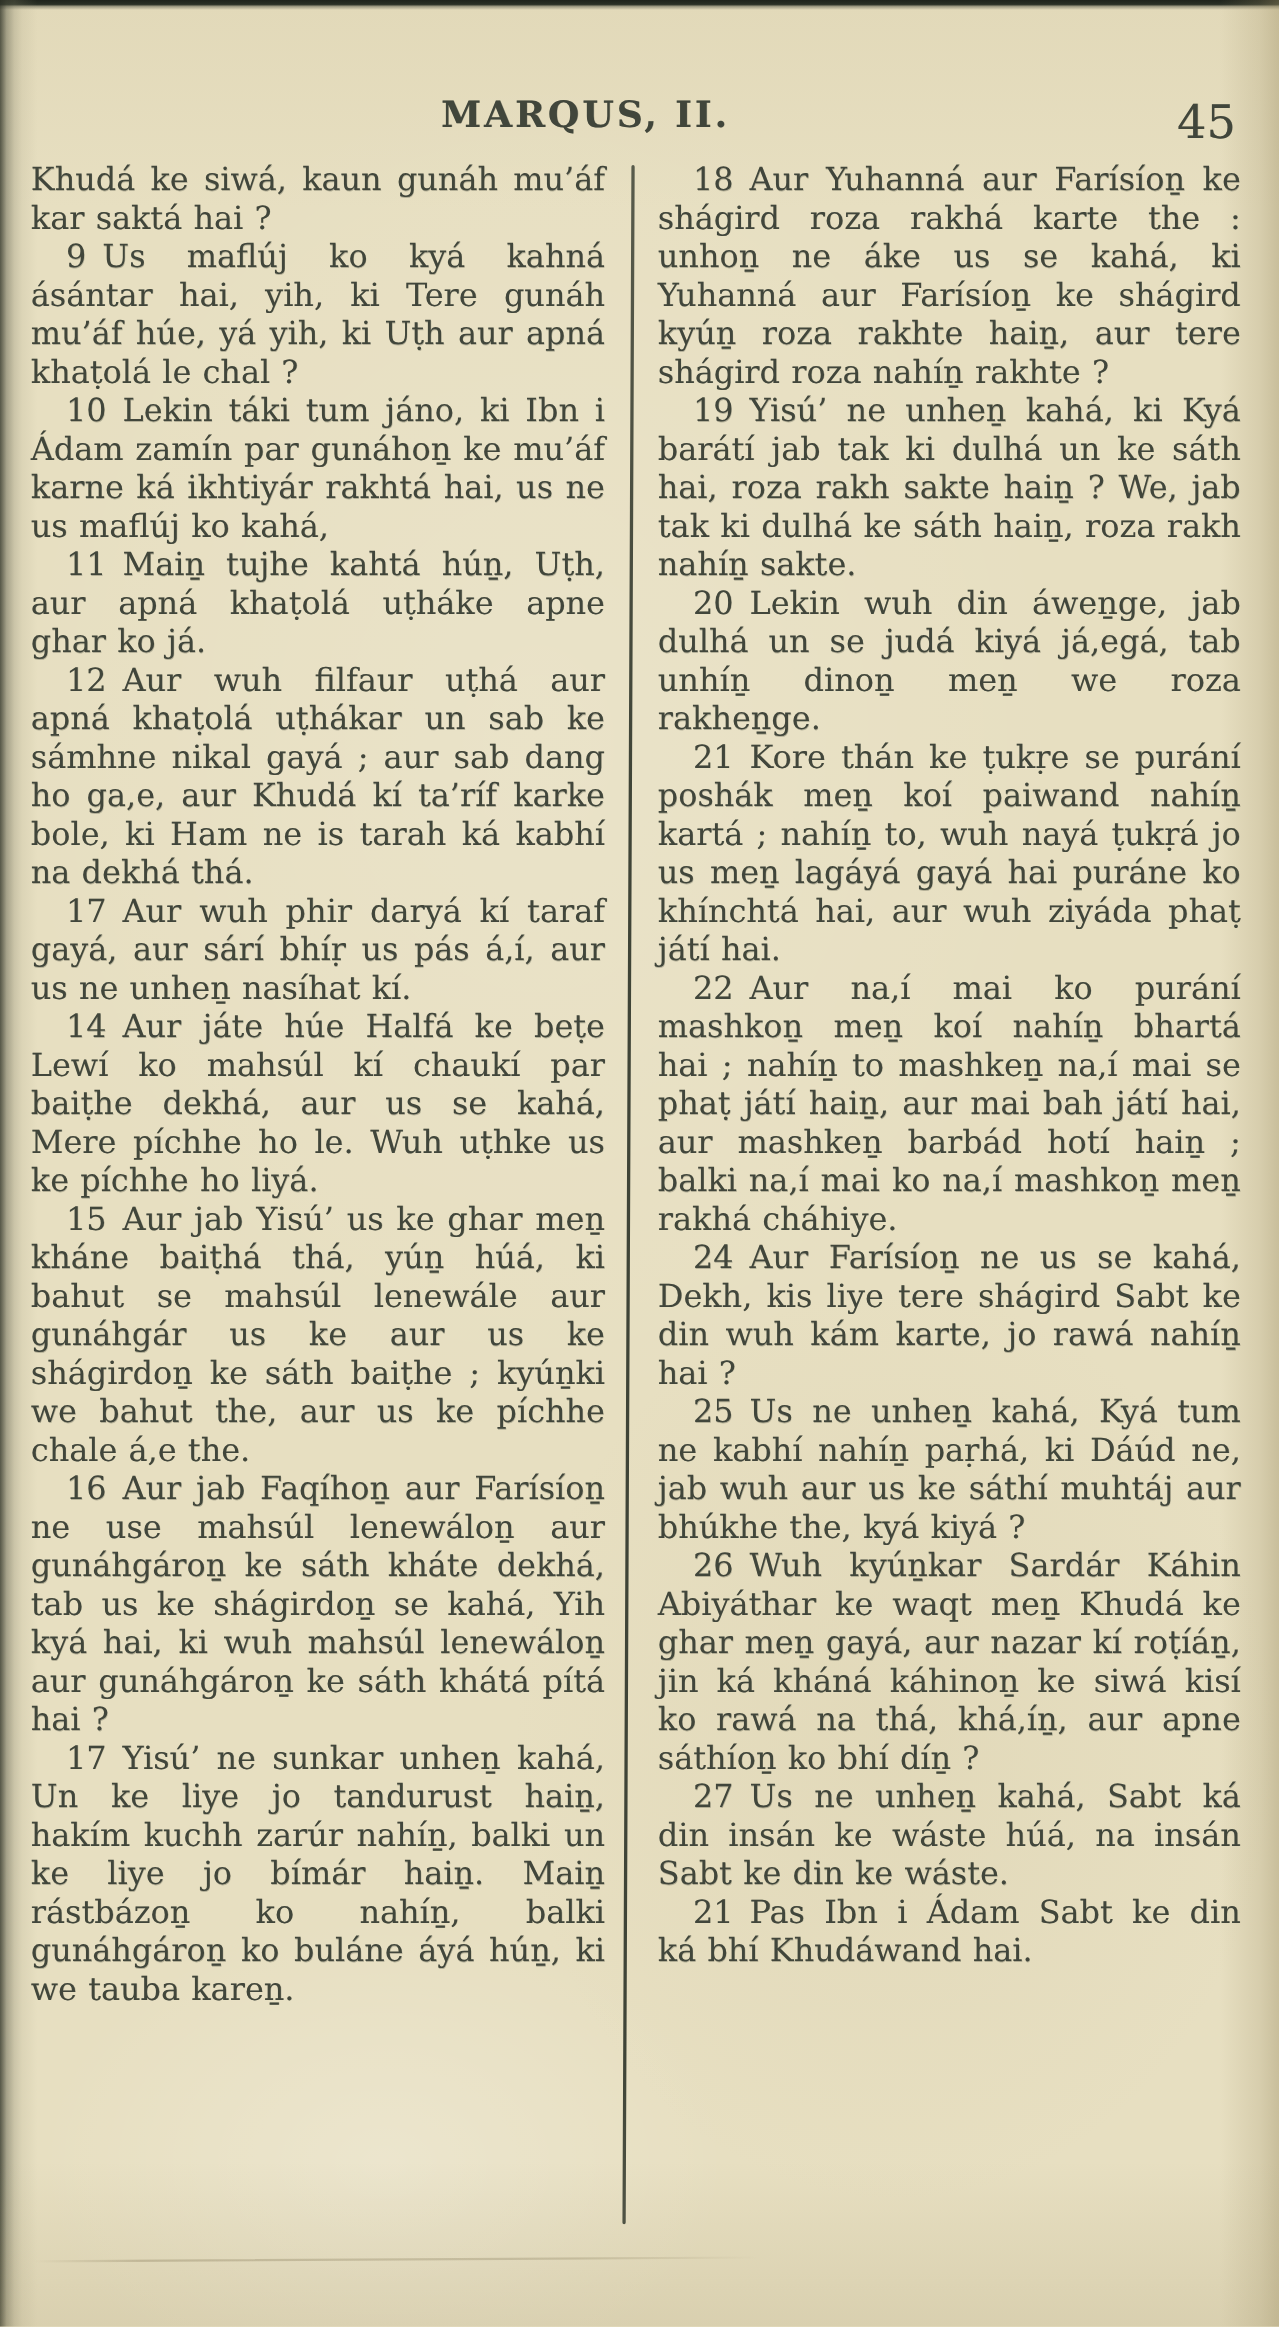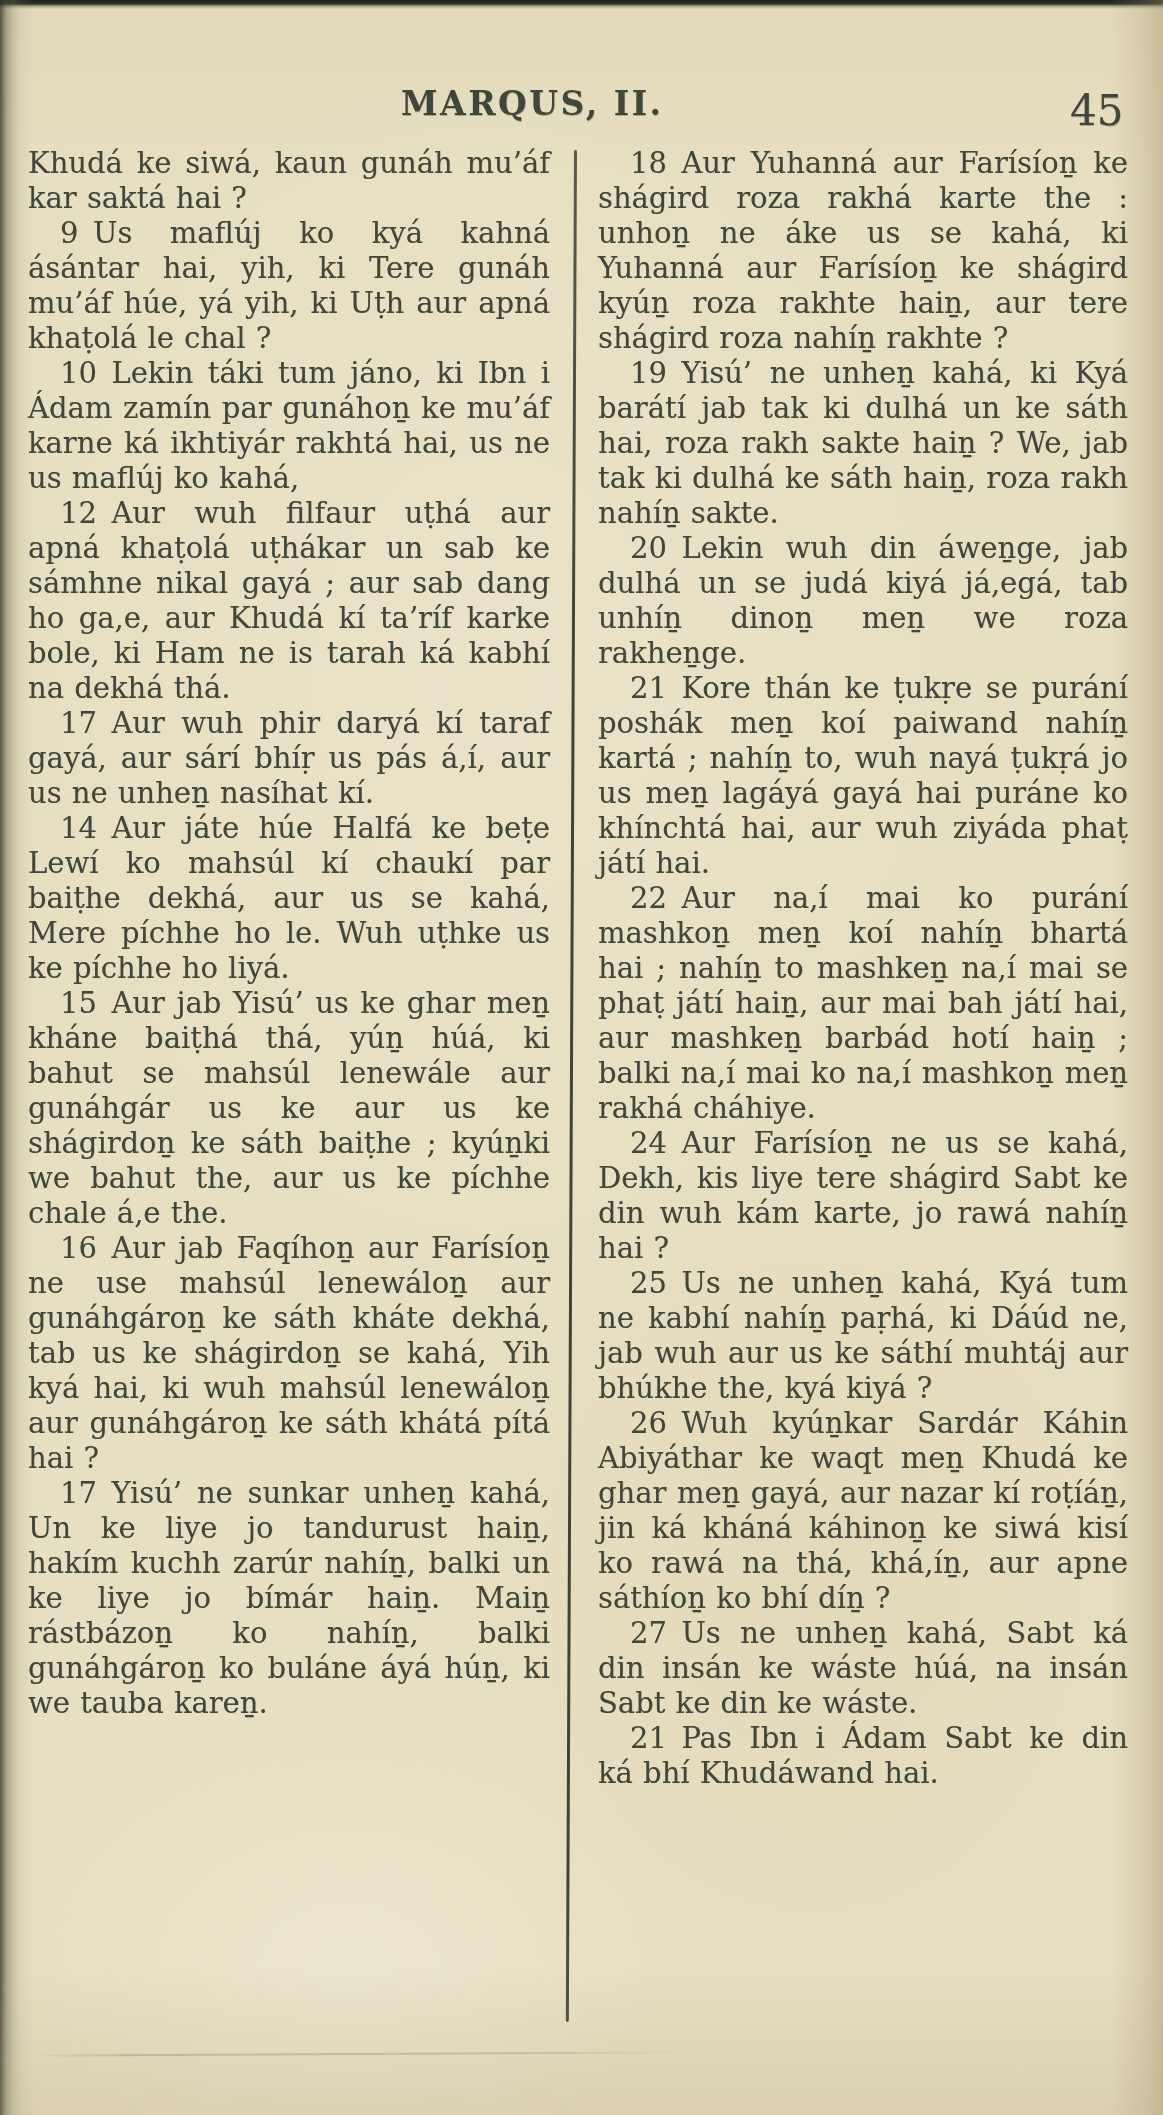"11 Maiṉ tujhe kahtá húṉ," p.verse { html: none -> <p>11 Maiṉ tujhe kahtá húṉ, Uṭh, aur apná khaṭolá uṭháke apne ghar ko já.</p> }
